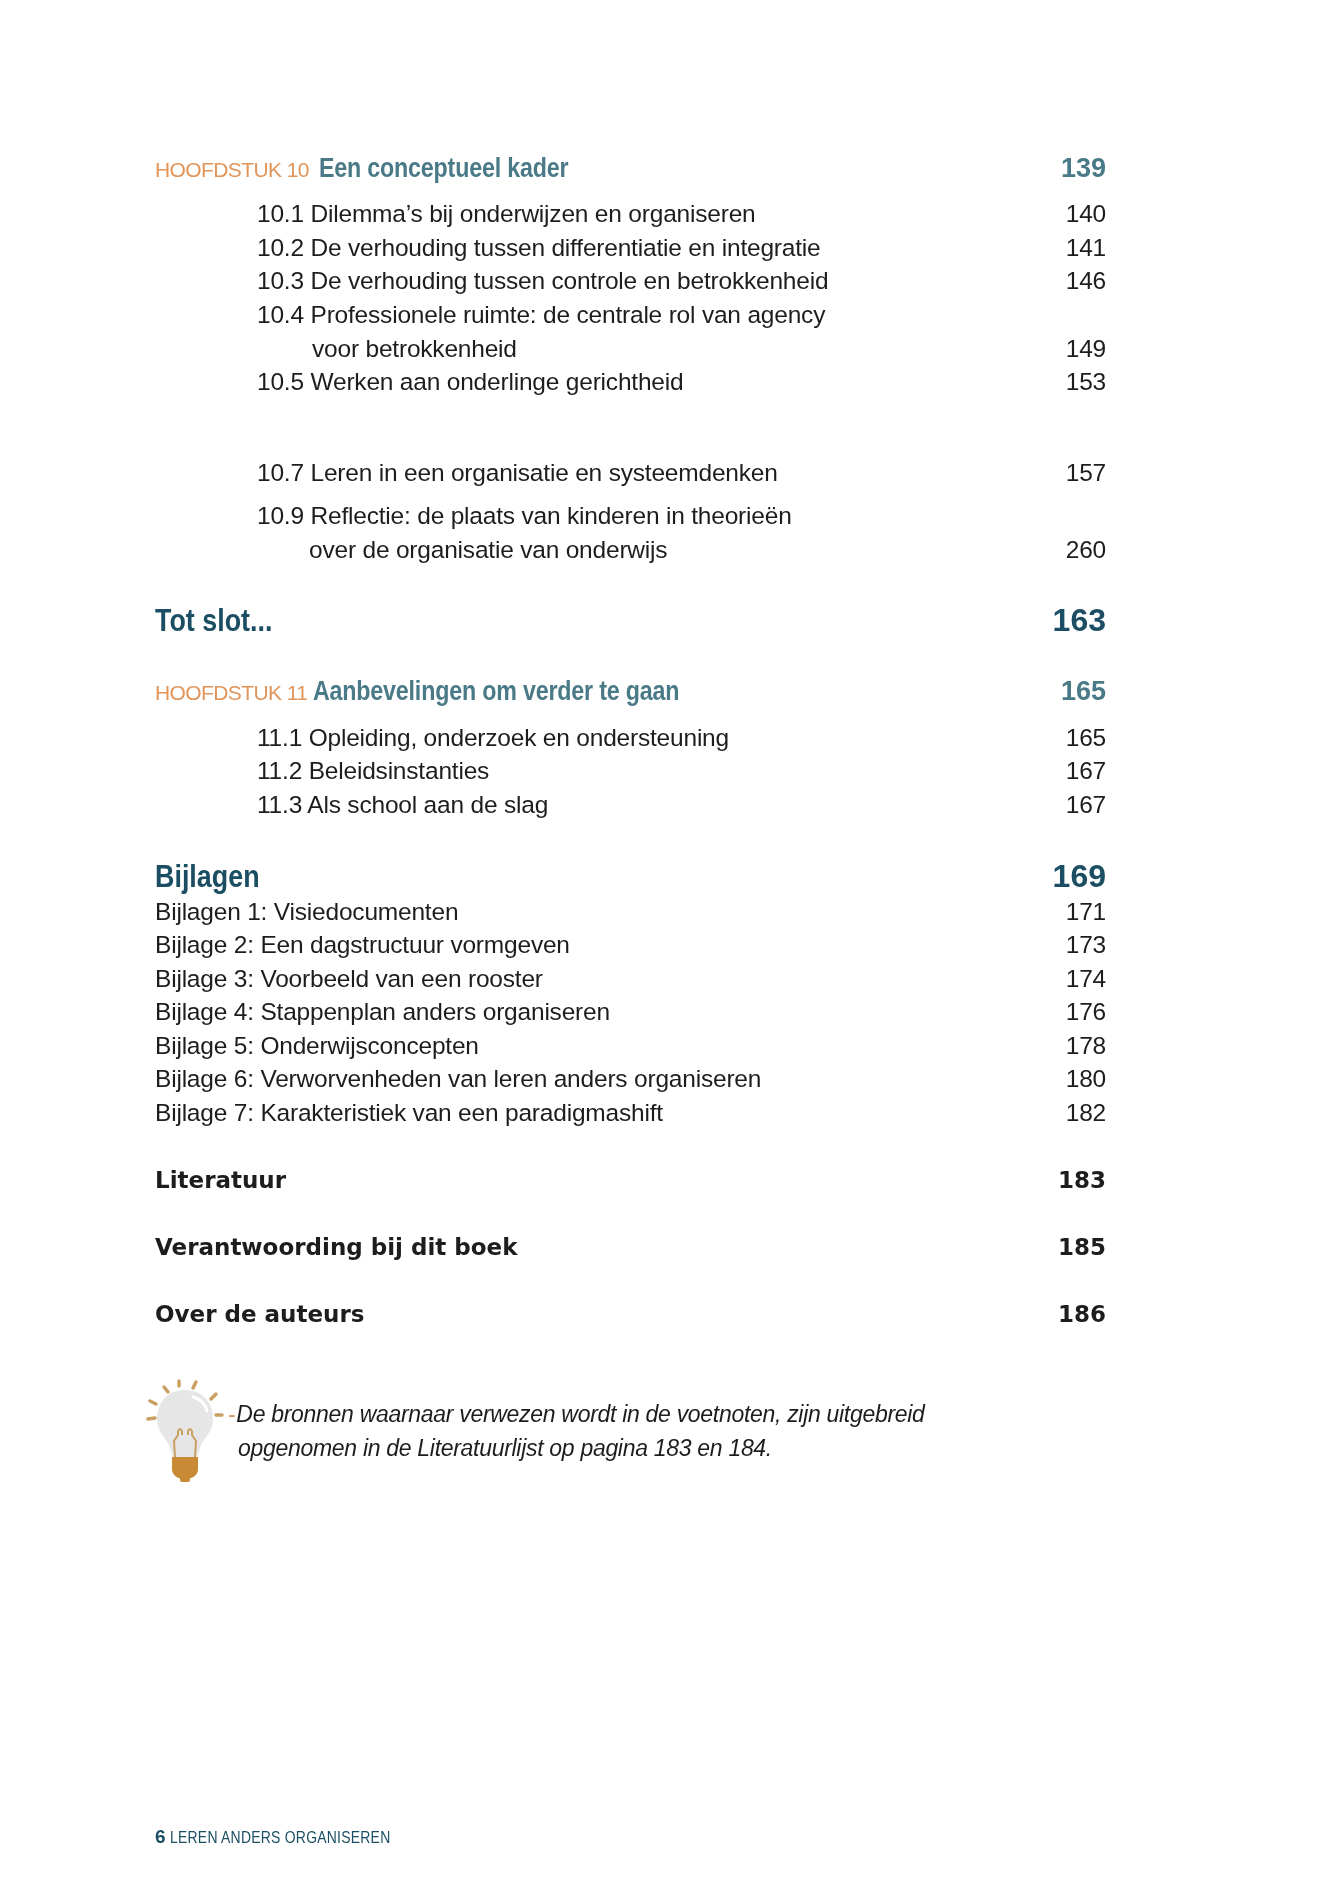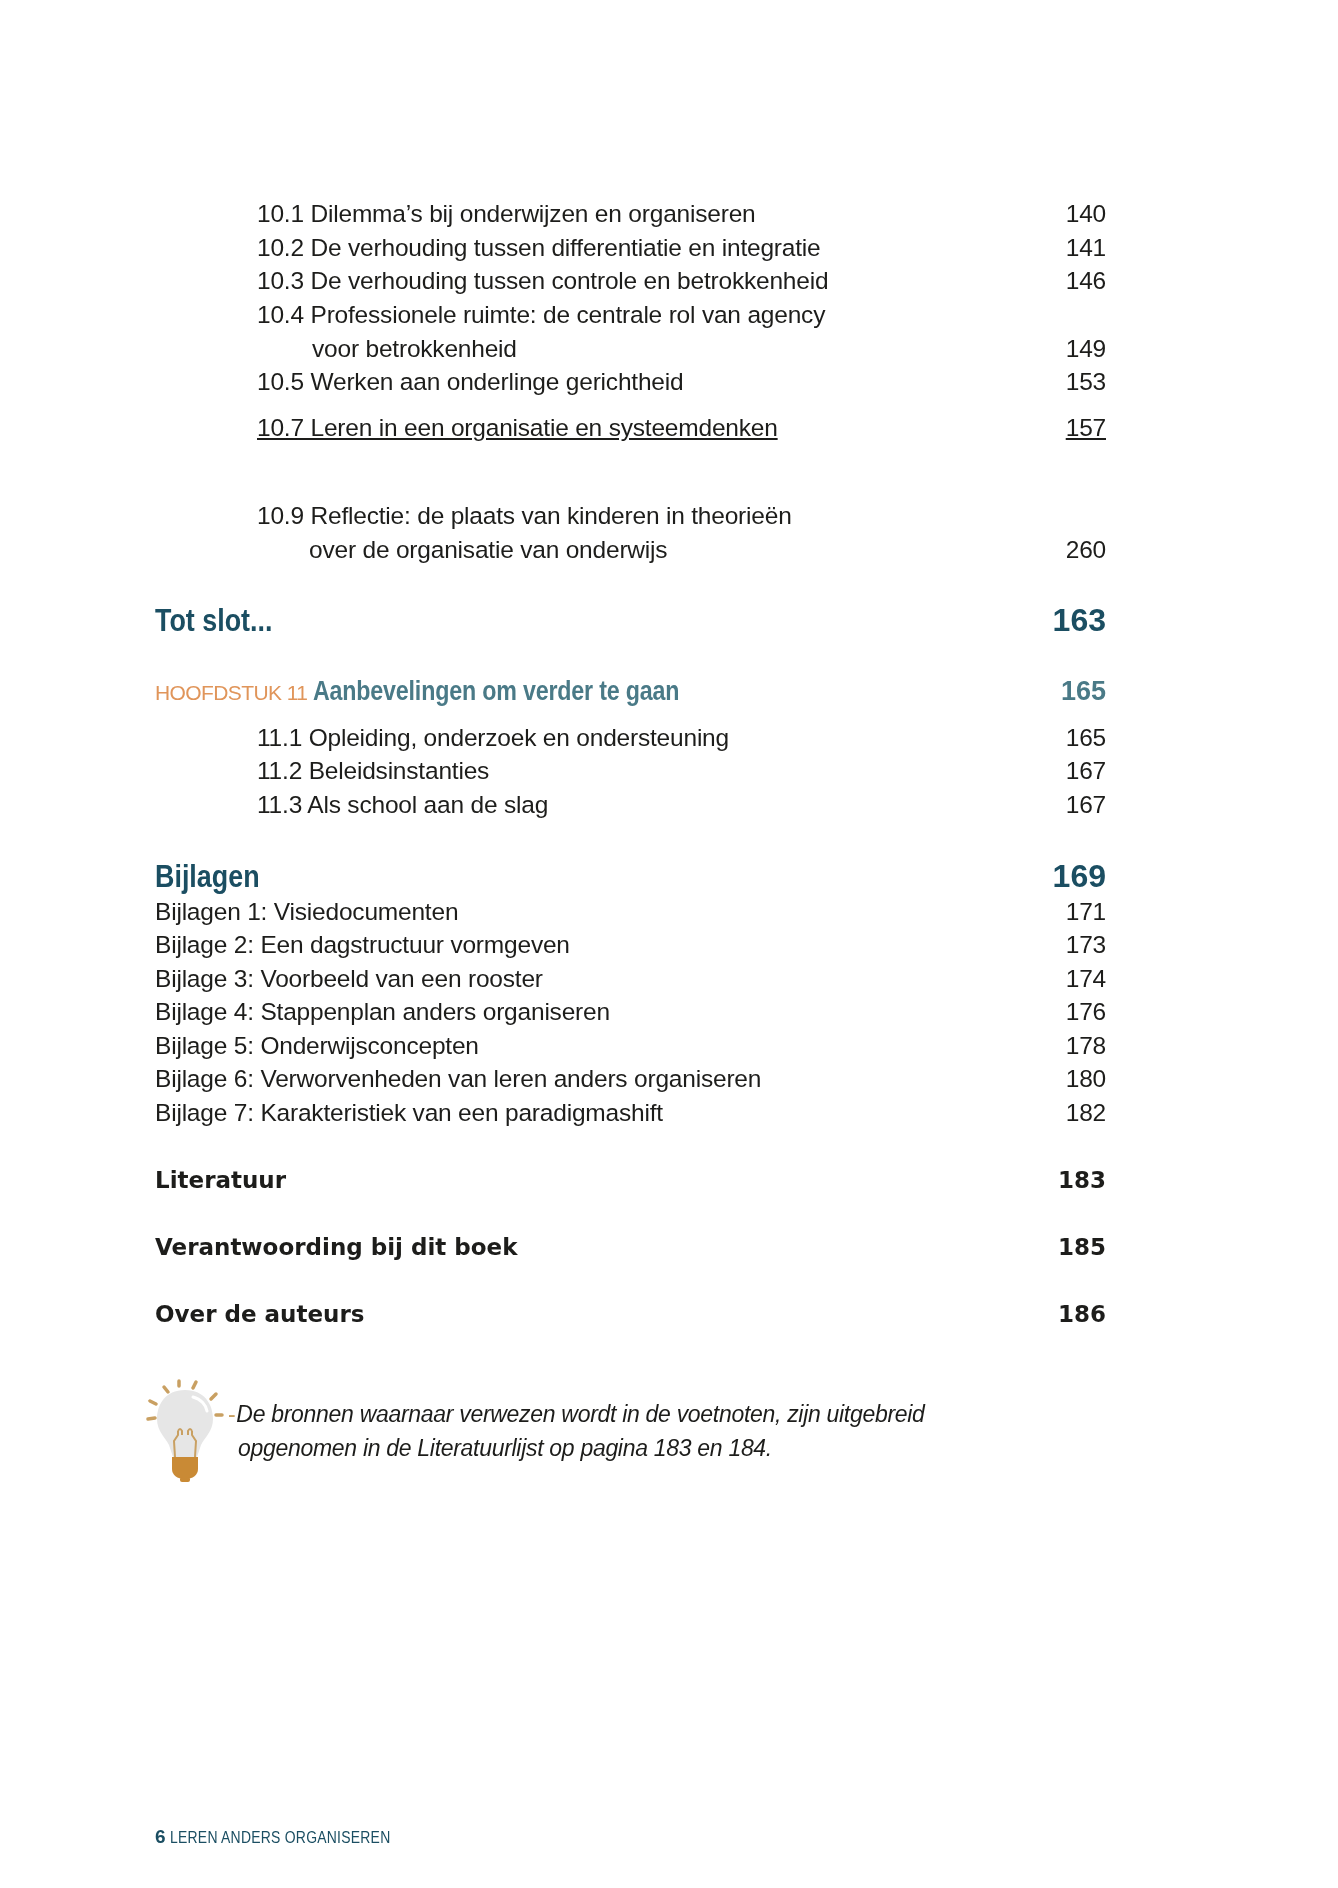"HOOFDSTUK 10 Een conceptueel kader" div.row { html: none -> <div> <span> <span>HOOFDSTUK 10</span><span>Een conceptueel kader</span> </span> <span>139</span> </div> }
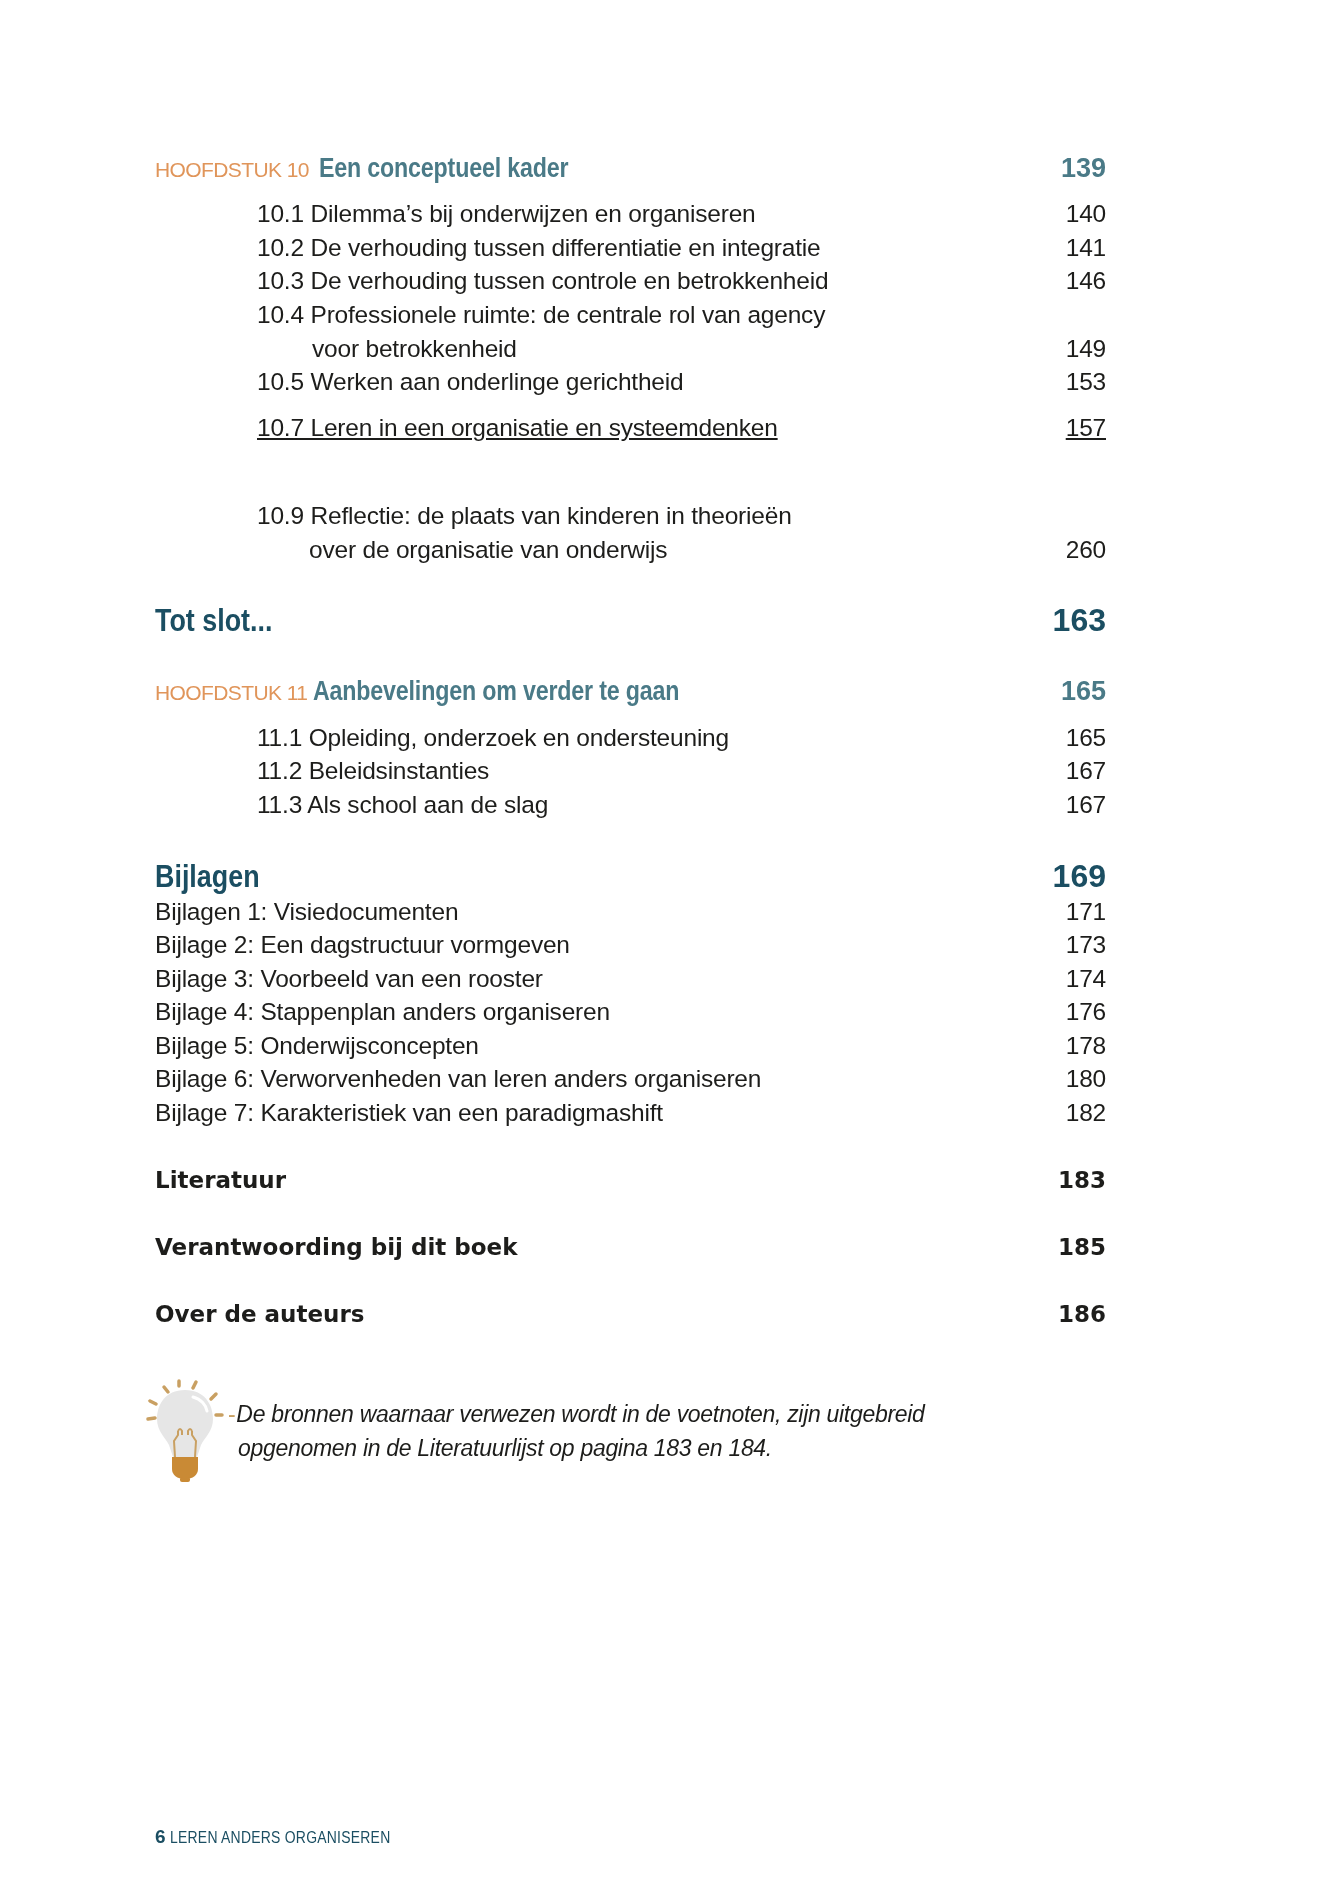"10.7 Leren in een organisatie" div.row { text-decoration: underline -> none; top: 414px -> 459px }
